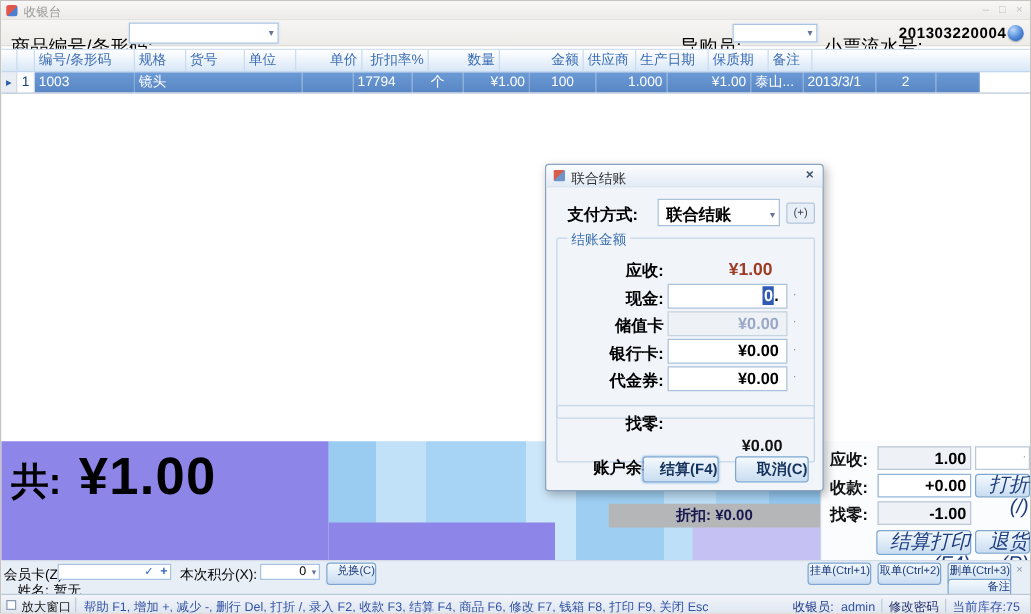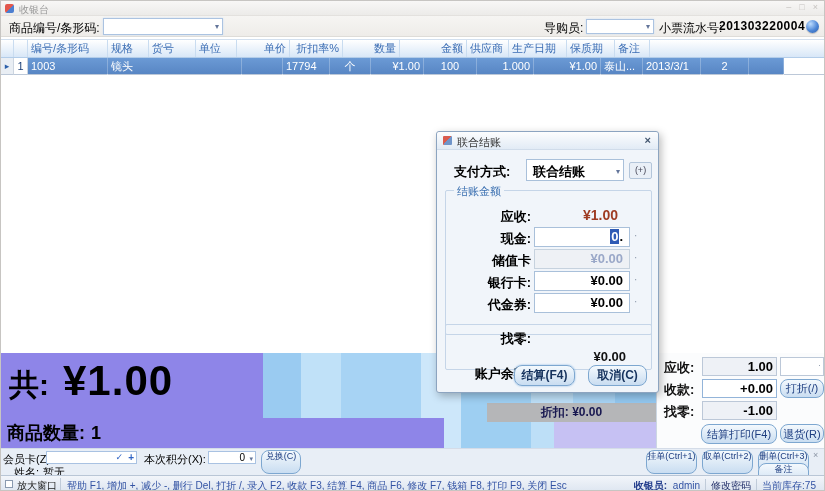"商品编号/条形码:" .tb-label { font-size: 12px -> 15px; top: 4px -> 12px }
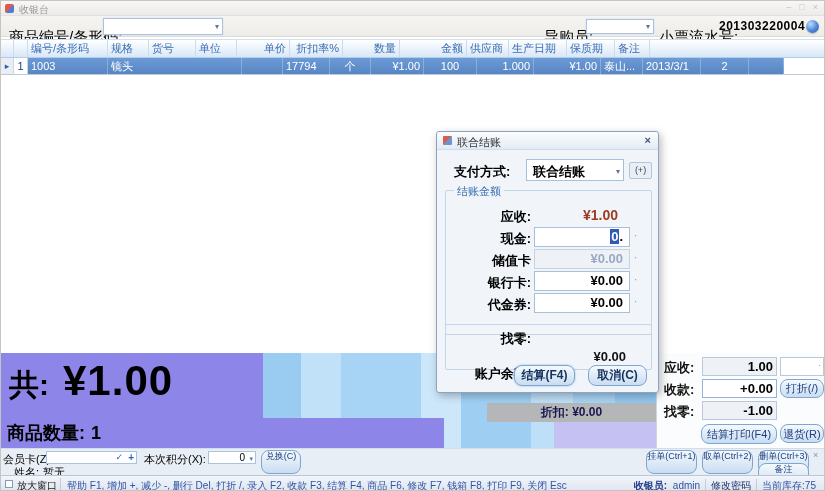"结算(F4)" .btn { border-radius: 8px -> 3px; text-align: center -> right }
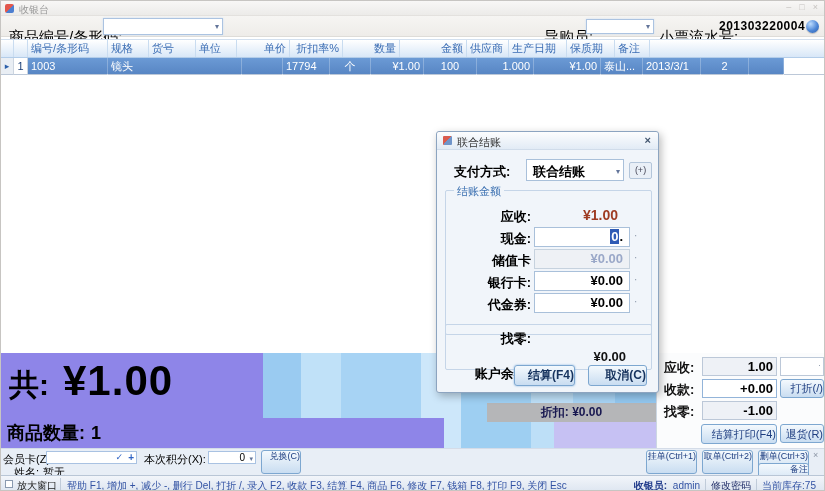"打折(/)" .sp-btn { font-size: 11px -> 16px; font-style: none -> italic }
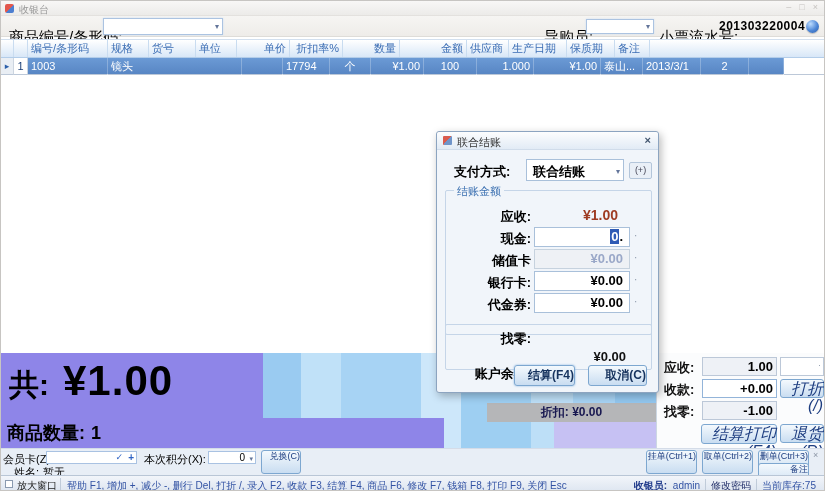"商品数量: 1" div.totals2 { html: <div> <span>商品数量:</span><span>1</span> </div> -> none }
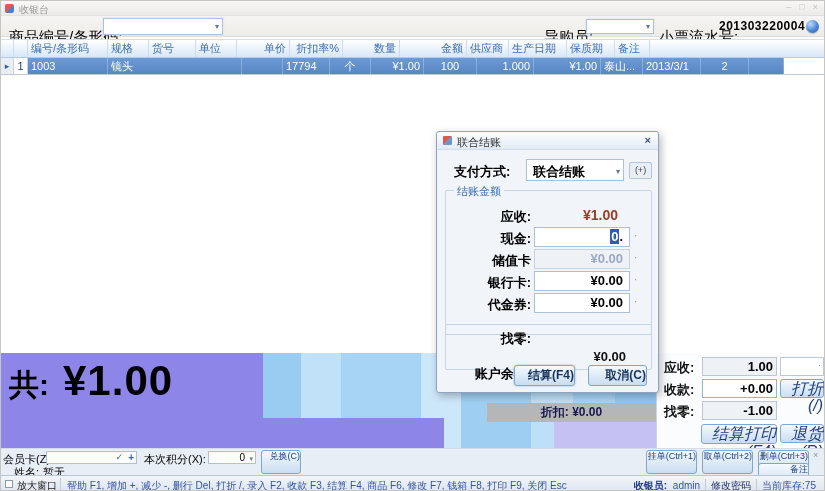"兑换(C)" .small-btn { height: 24px -> 18px }
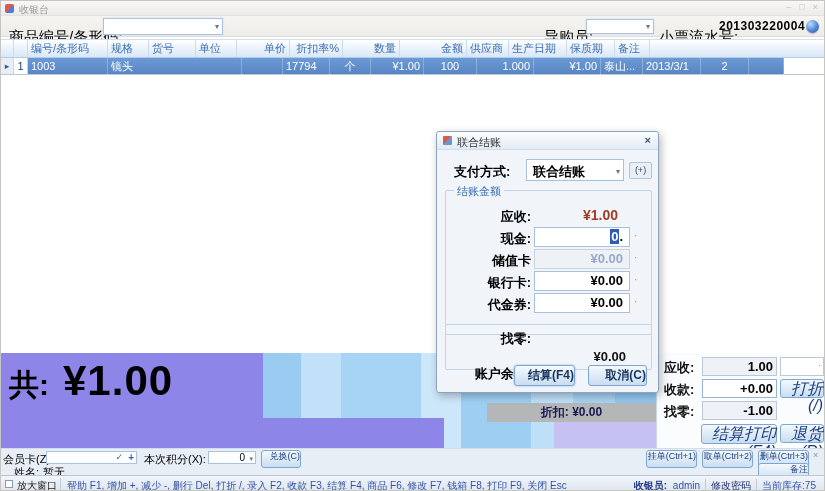"收银员:" .sb-cashier-lab { font-weight: bold -> normal }
